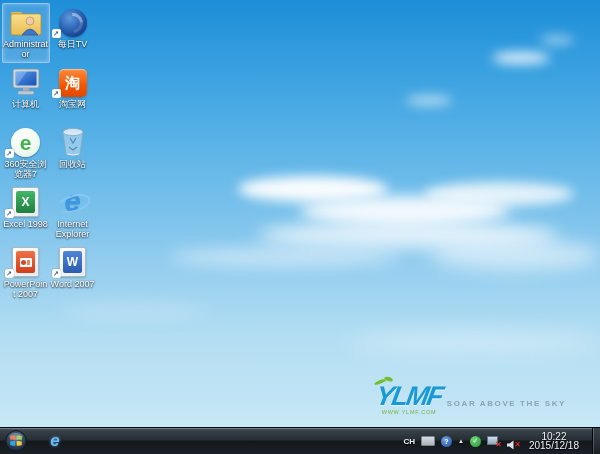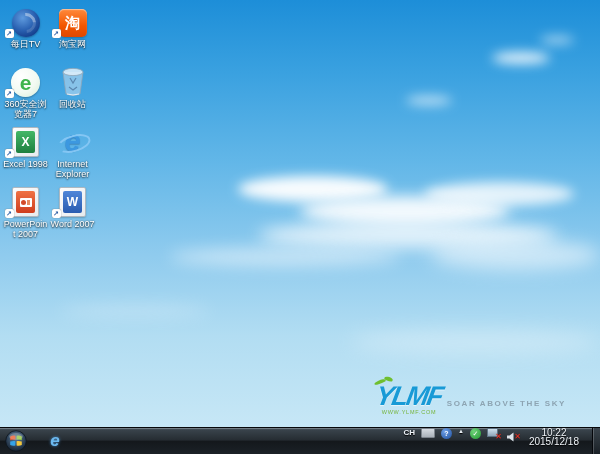"Administrator" div.cell { html: none -> <div> <div> <svg> <defs> <linearGradient> <stop></stop> <stop></stop> </linearGradient> </defs> <rect></rect> <rect></rect> <circle></circle> <path></path> </svg> </div> <div>Administrator</div> </div> }
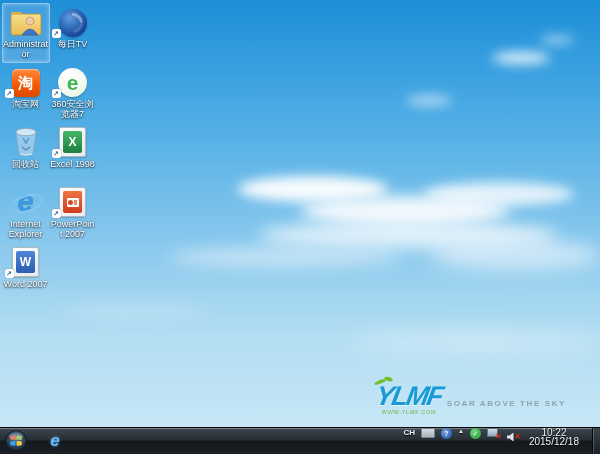"计算机" div.cell { html: none -> <div> <div> <svg> <defs> <linearGradient> <stop></stop> <stop></stop> </linearGradient> </defs> <rect></rect> <rect></rect> <path></path> <rect></rect> <rect></rect> </svg> </div> <div>计算机</div> </div> }
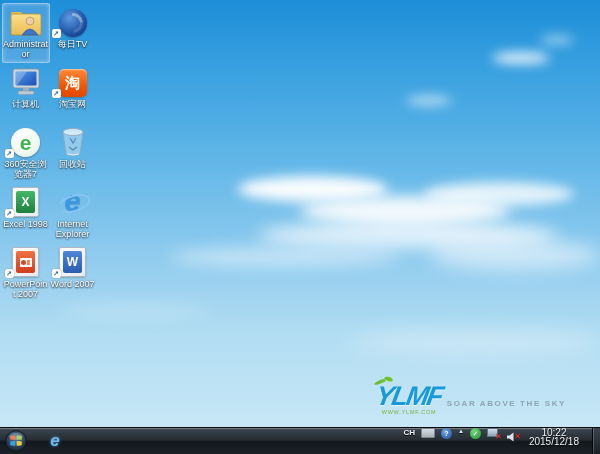"CH" .tray { align-items: flex-start -> center }
